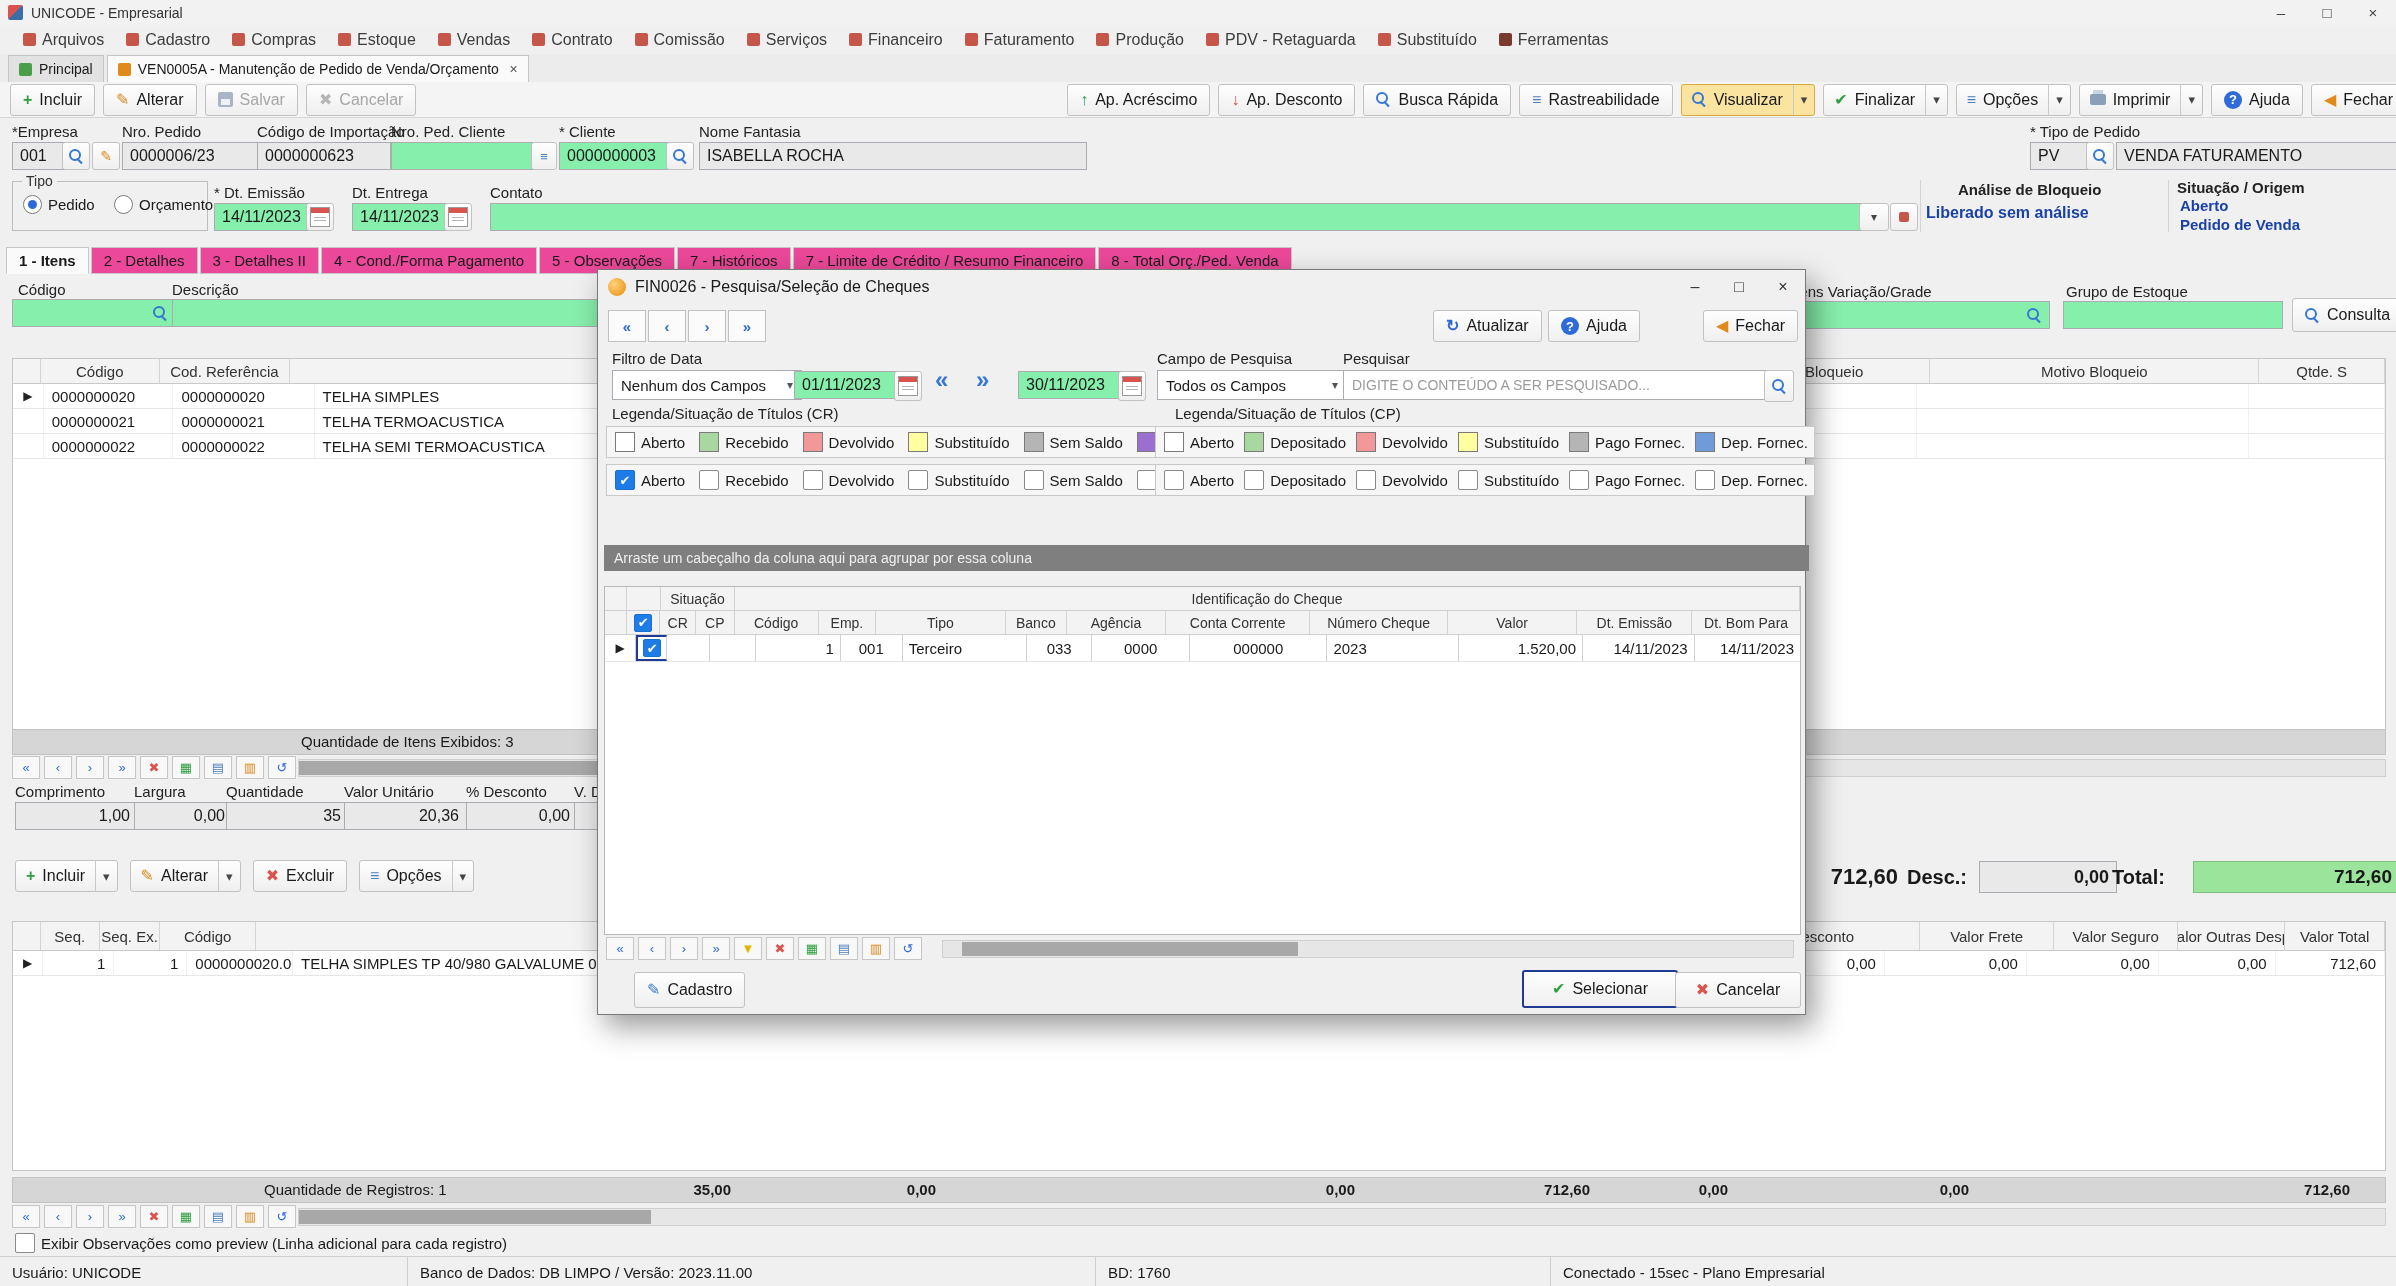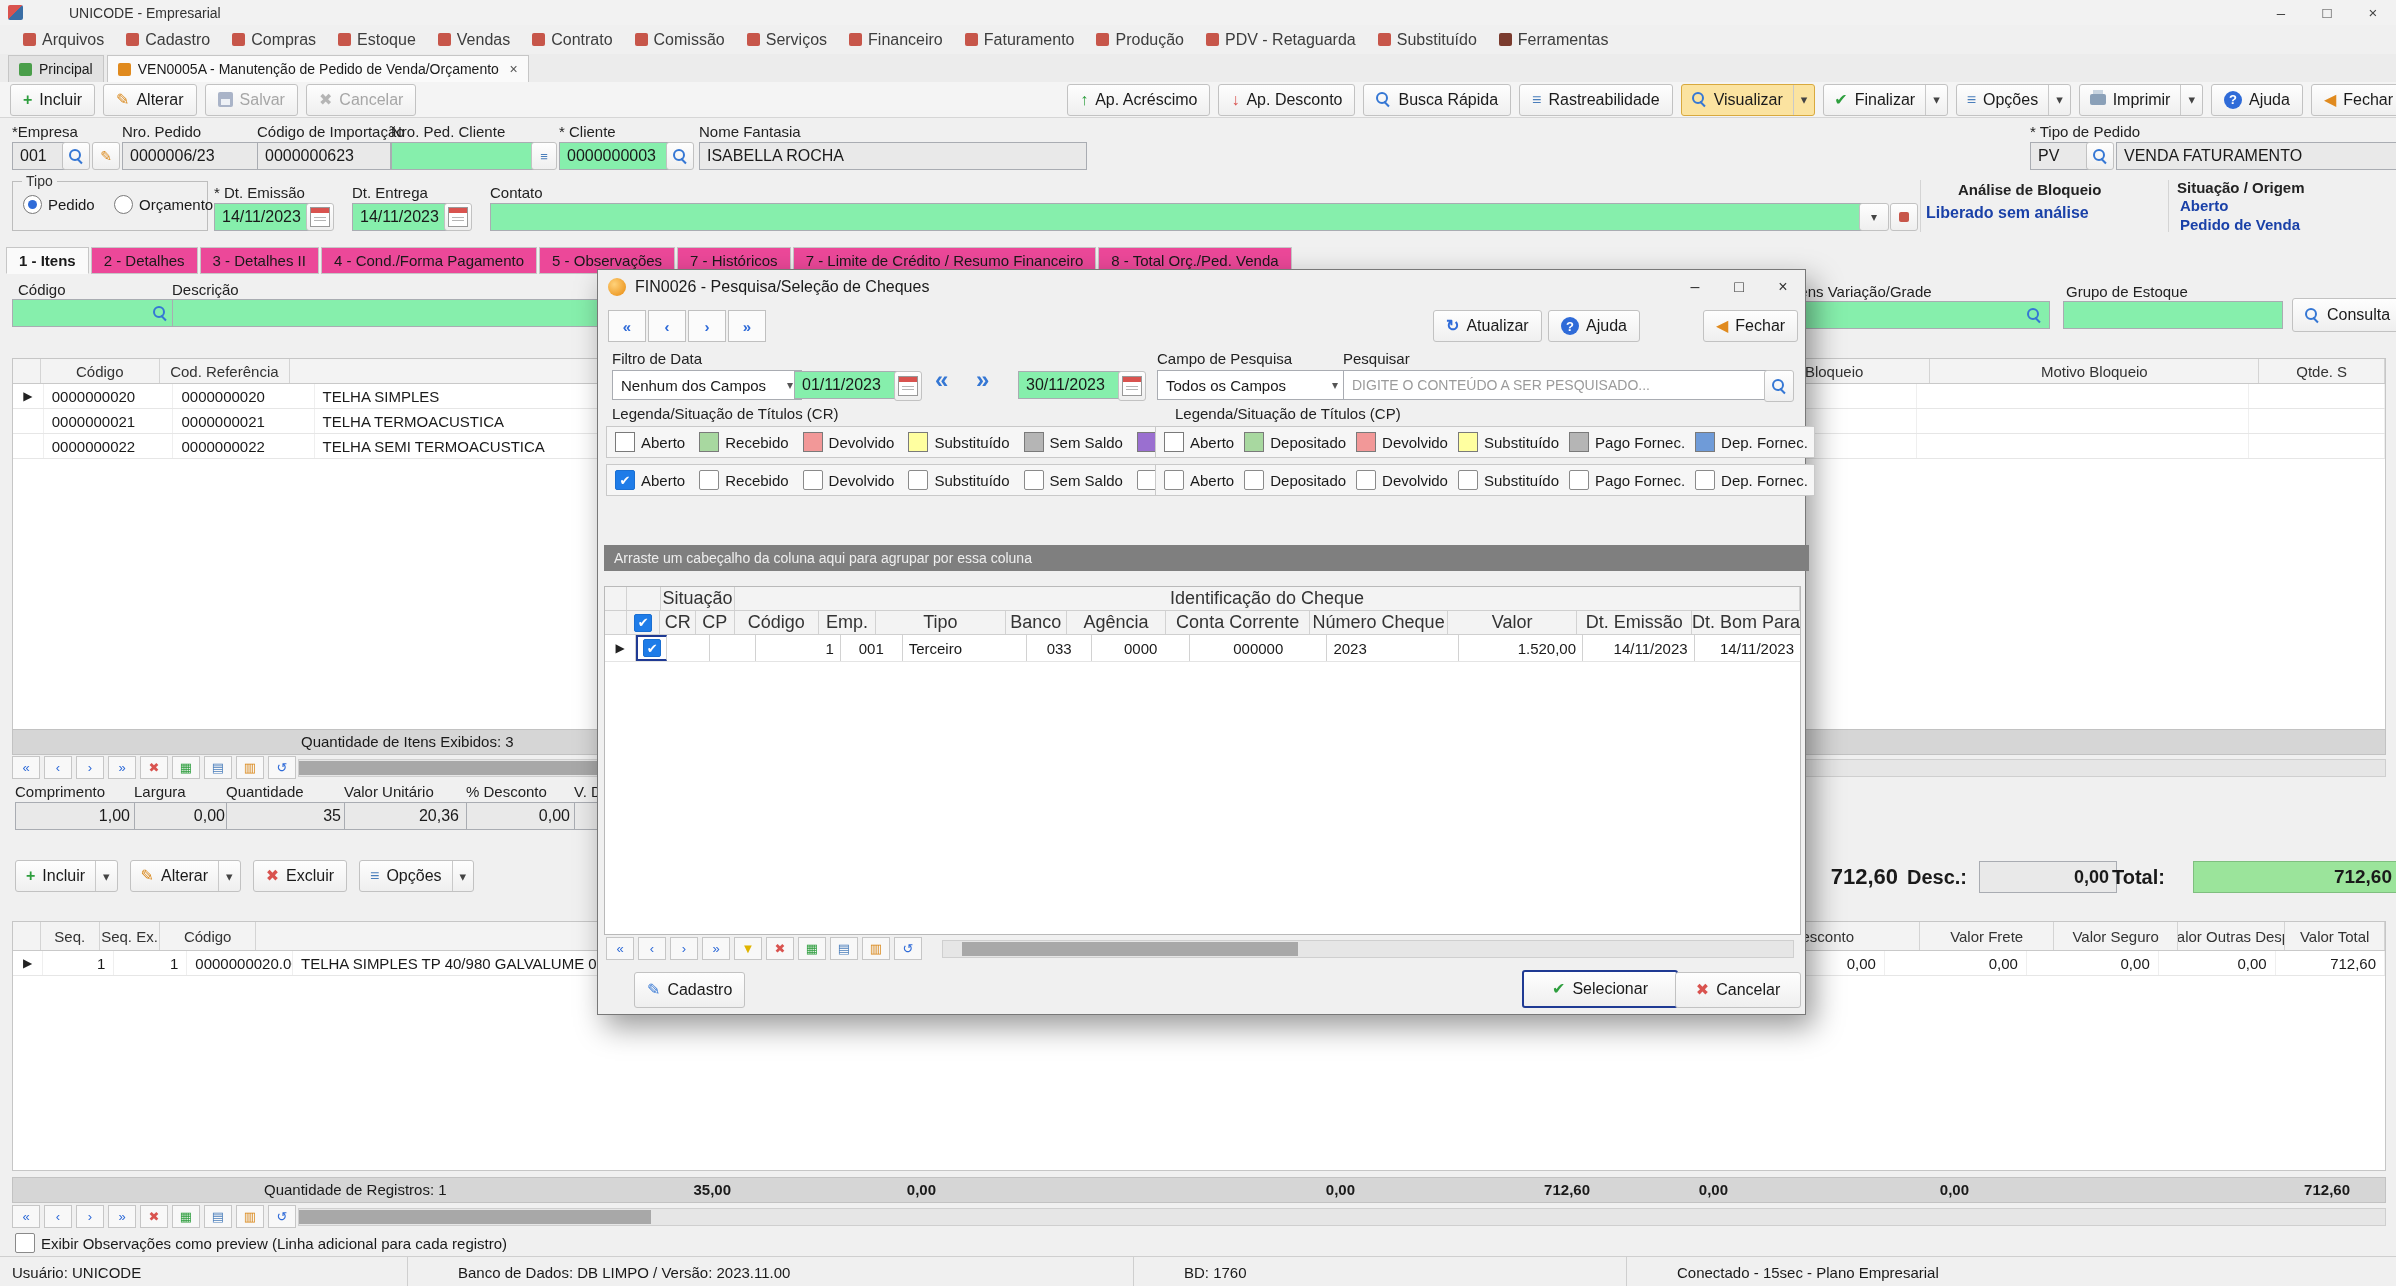"UNICODE - Empresarial" .abs { gap: 38px -> none }
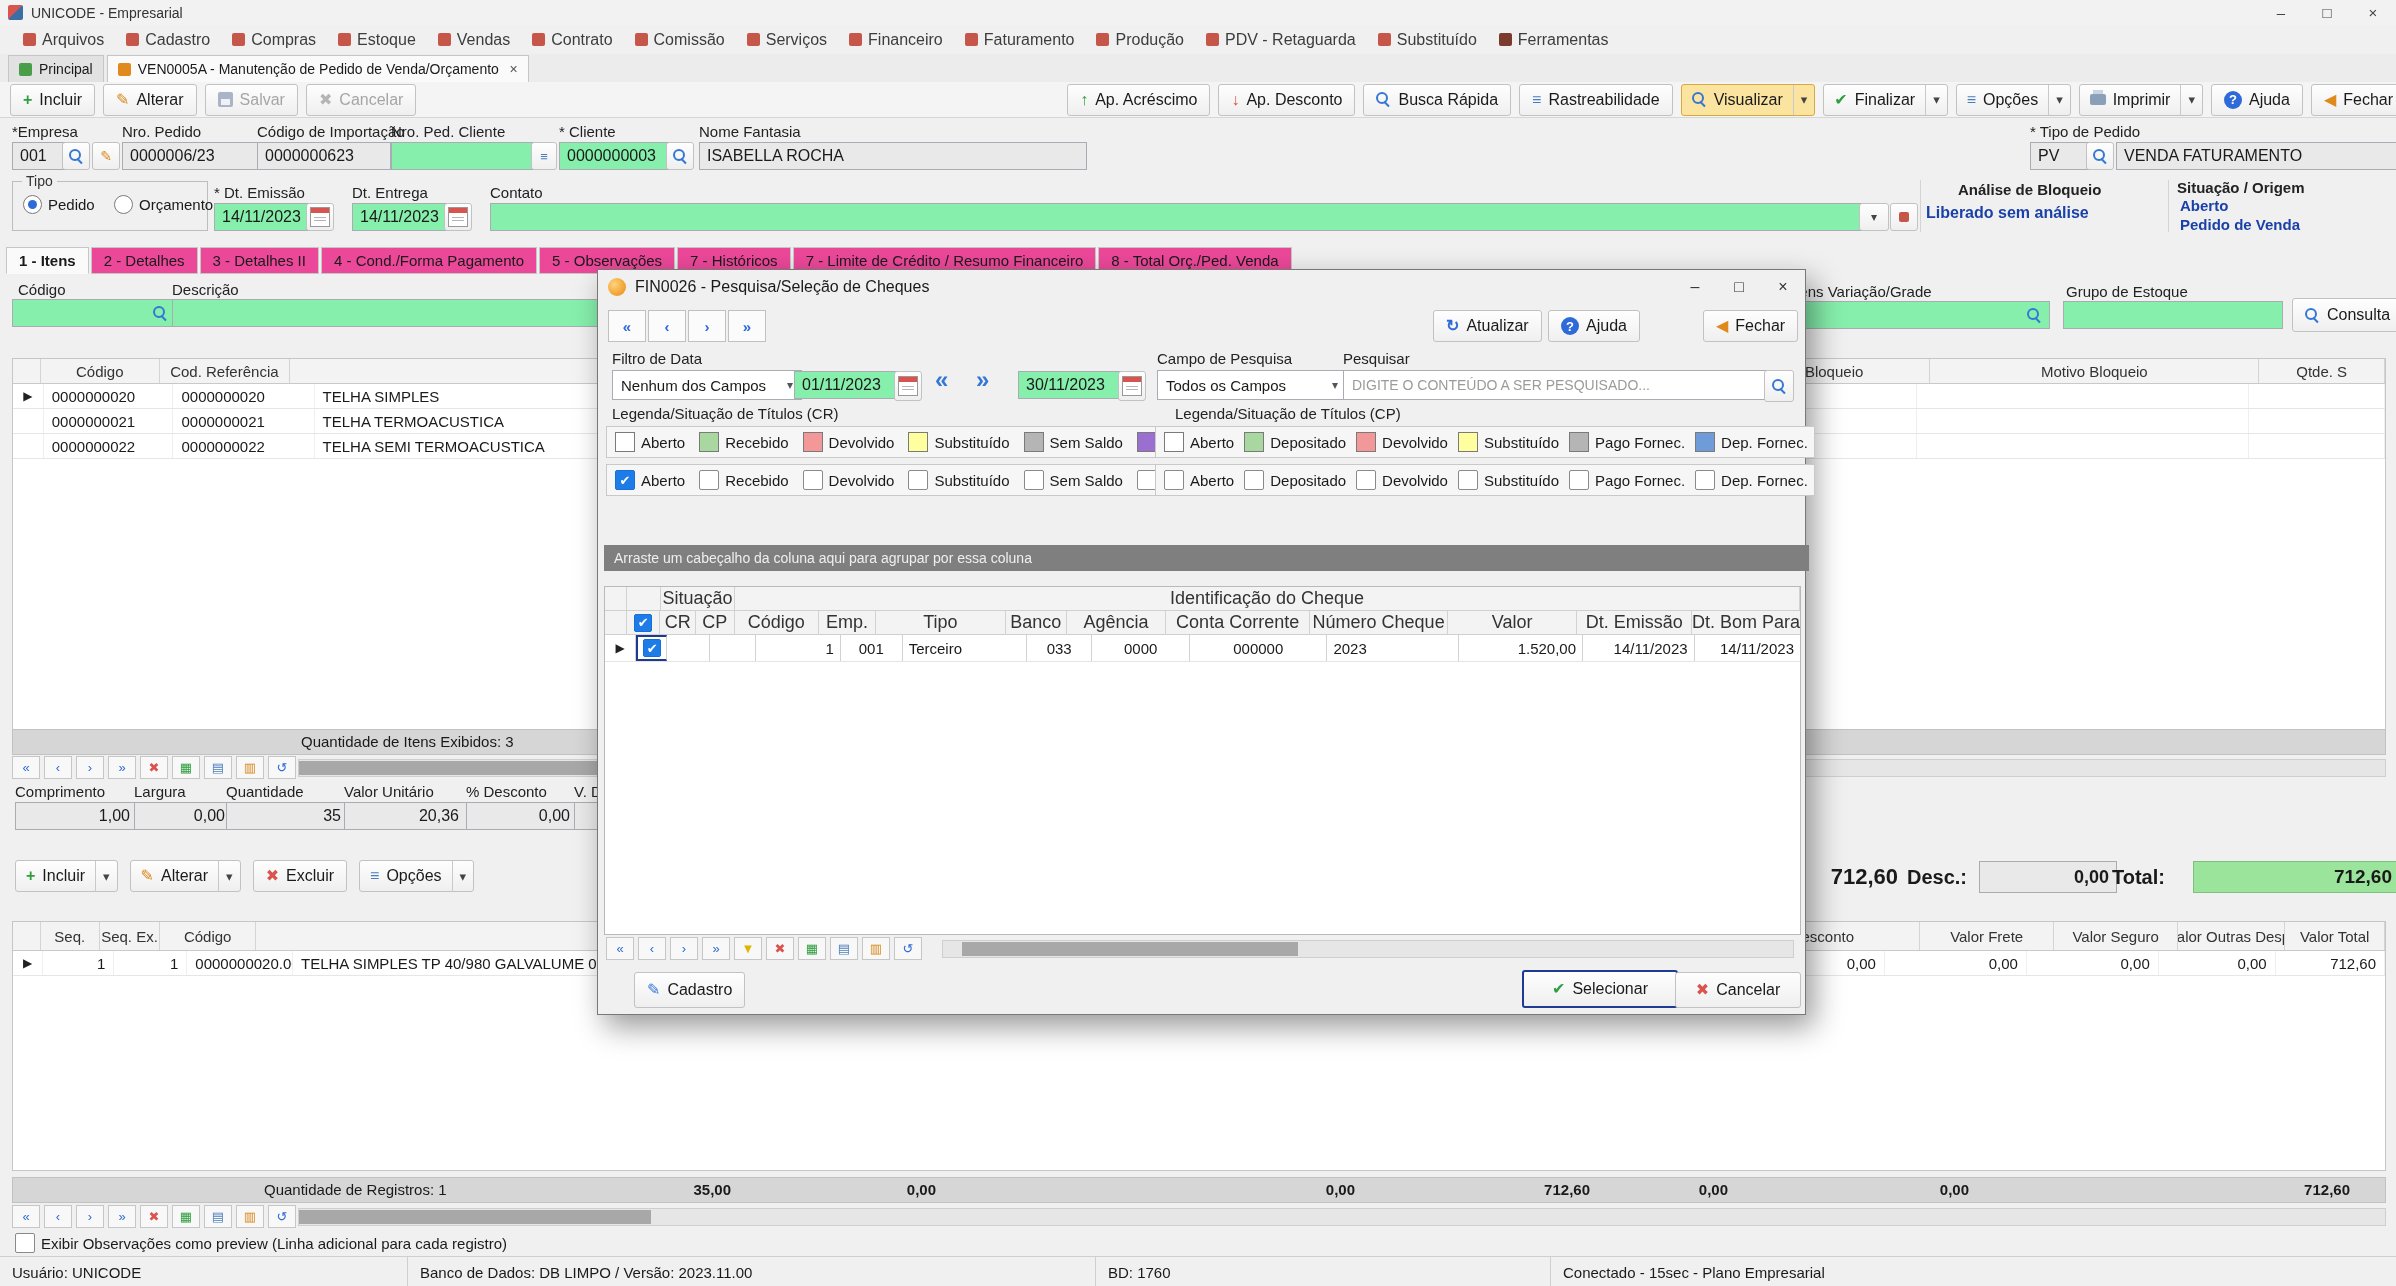"Situação" .dgh .c { font-size: 18px -> 14px }
